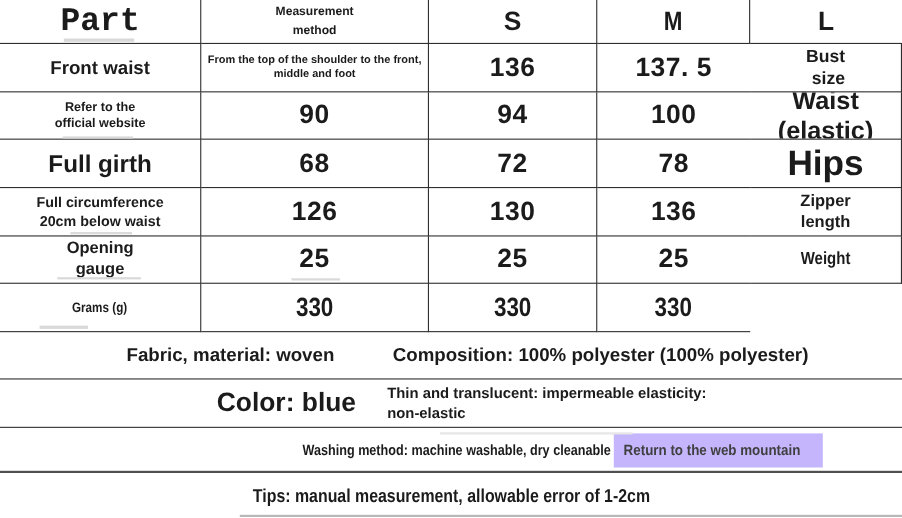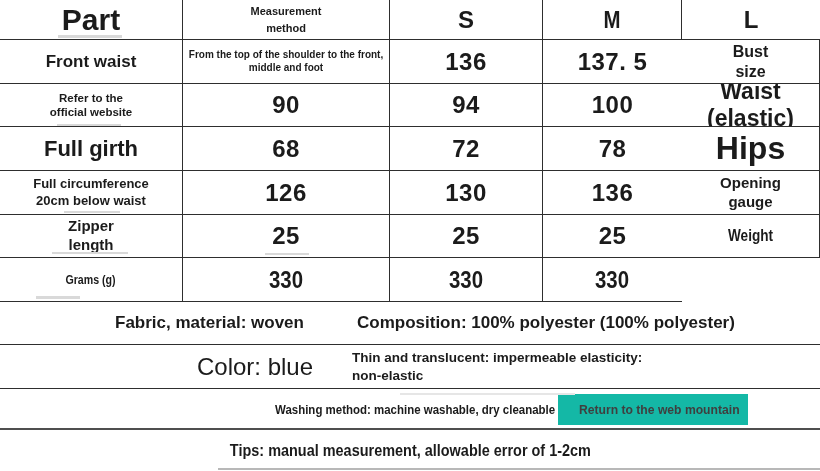"Part" .hdr-part { font-family: none -> Liberation Mono, monospace }
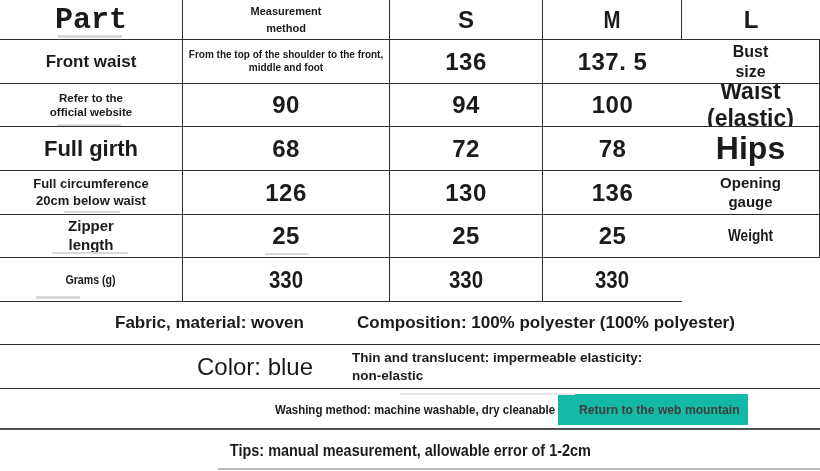"Bust" .lb-bust { text-align: none -> right }
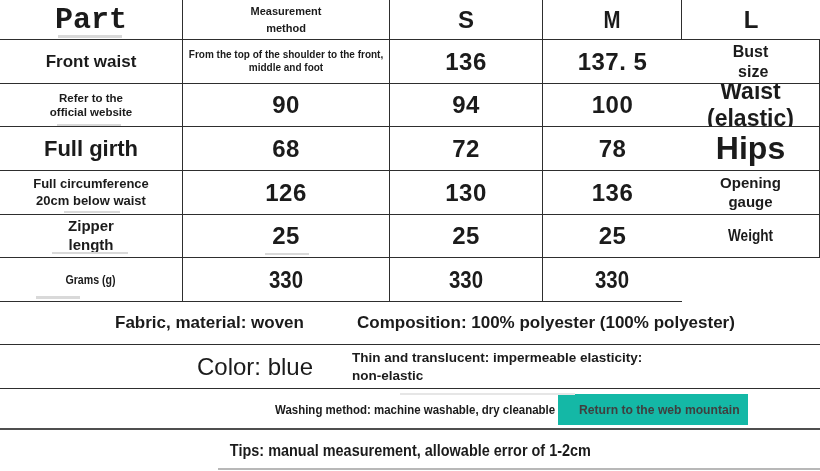"Opening" div.cell { order: before "Zipper" -> after "Zipper" }
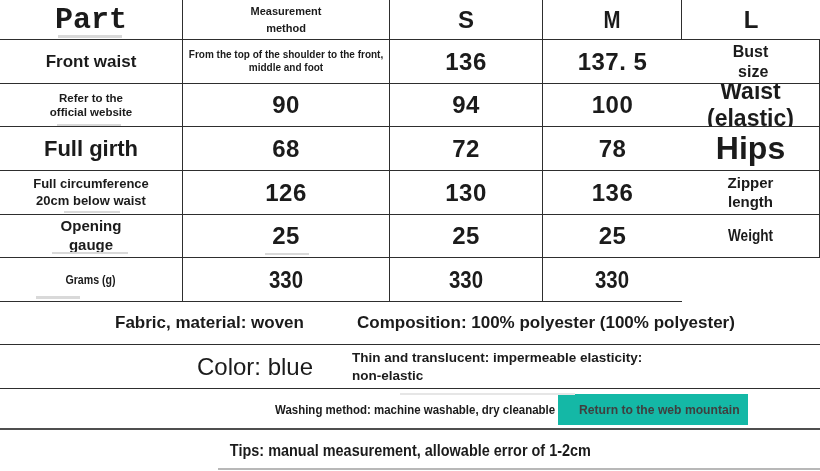"Color: blue" .colorlb { font-weight: normal -> bold }
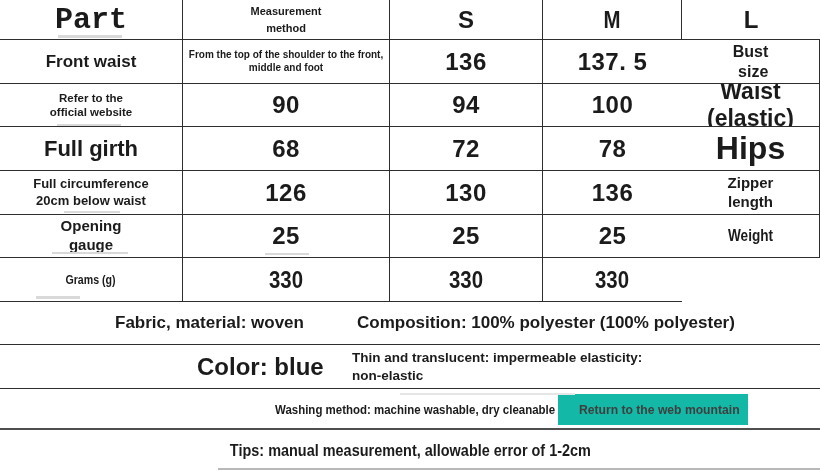"Return to the web mountain" .retbox { background: #14b8a6 -> #c4b5fd; justify-content: flex-end -> flex-start }
